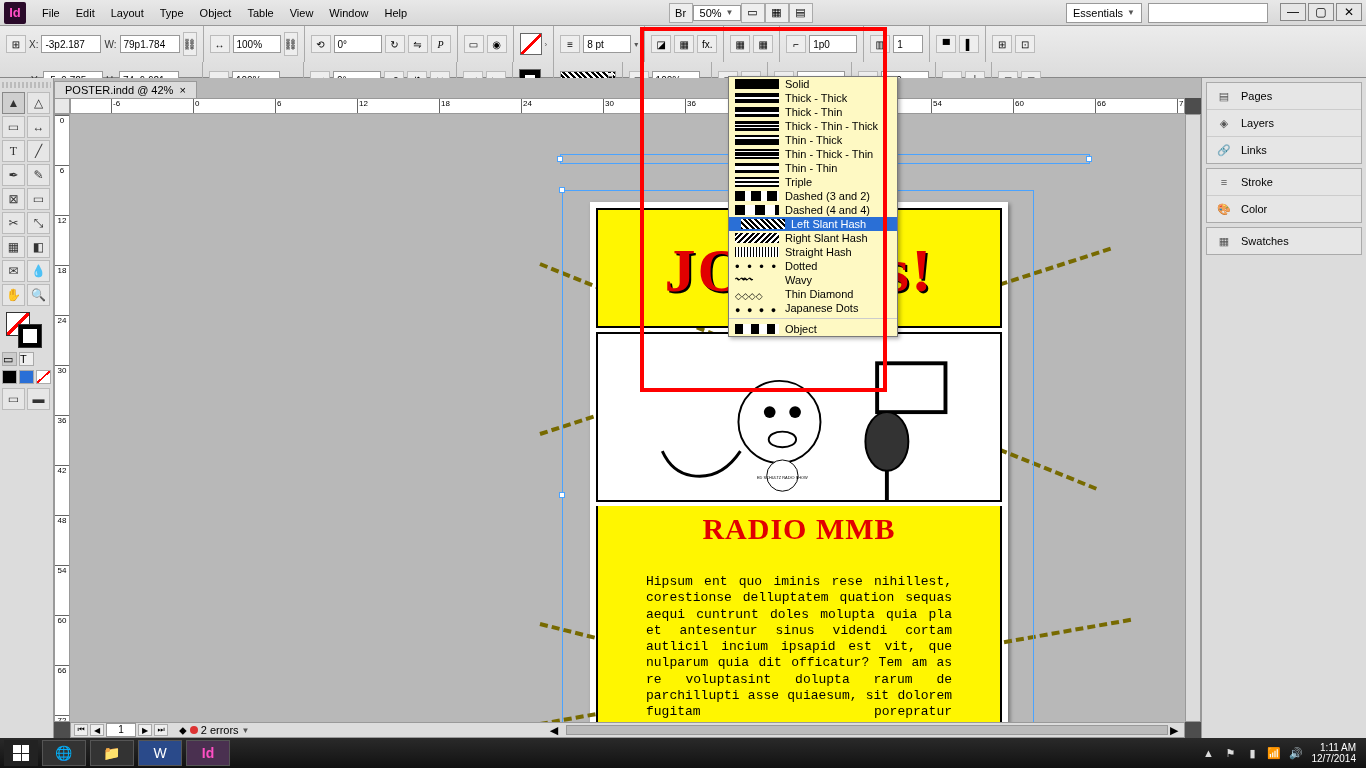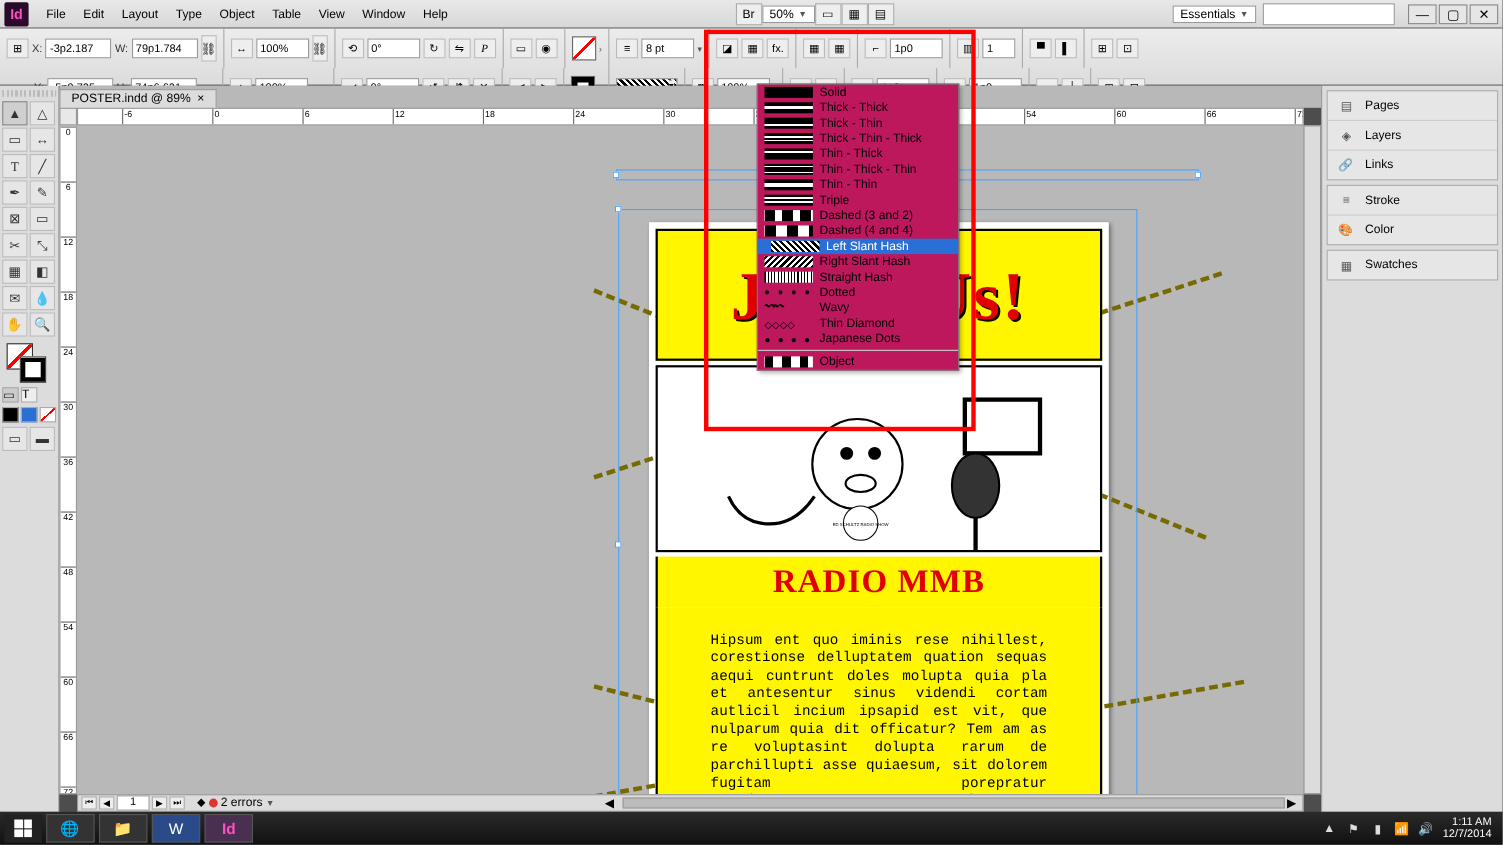"Essentials" .menubar .right-controls { align-items: center -> none }
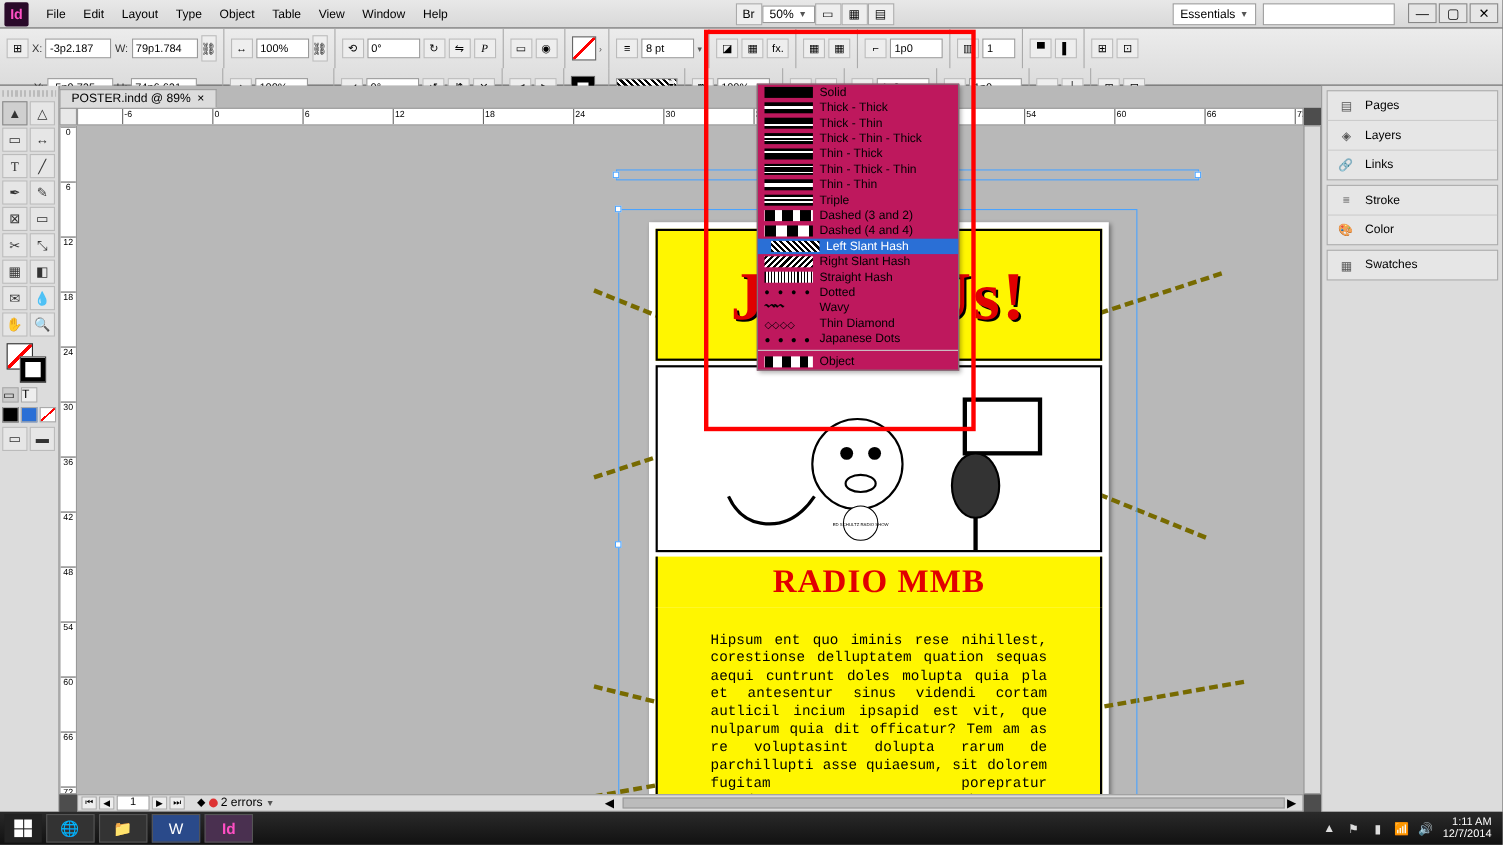"POSTER.indd @ 89%" span { text: 89% -> 42% }
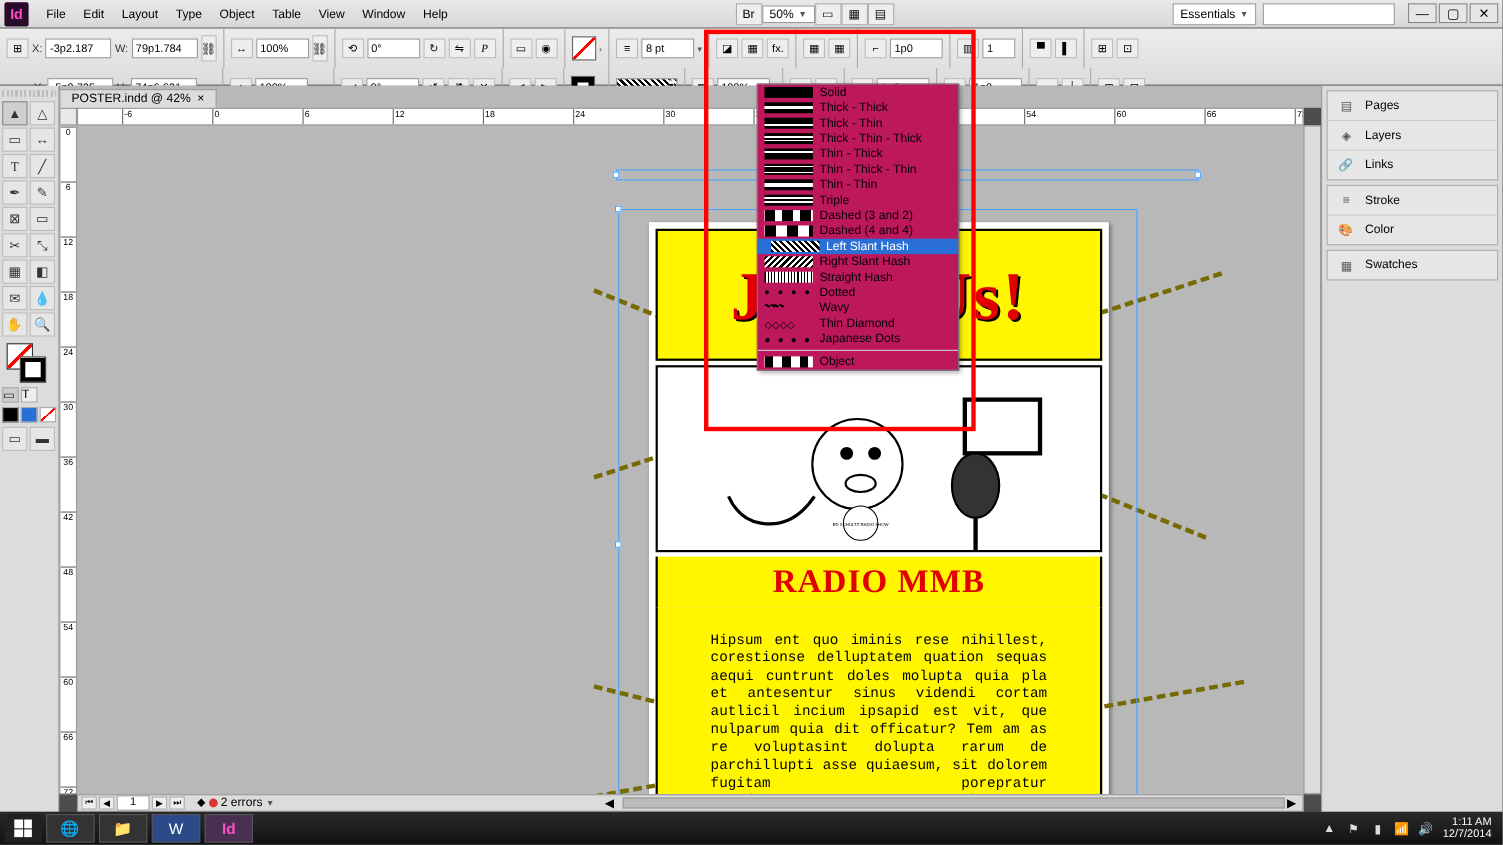"Solid" .stroke-dropdown { background: #be185d -> #fef9c3; left: 688px -> 728px; width: 184px -> 170px }
